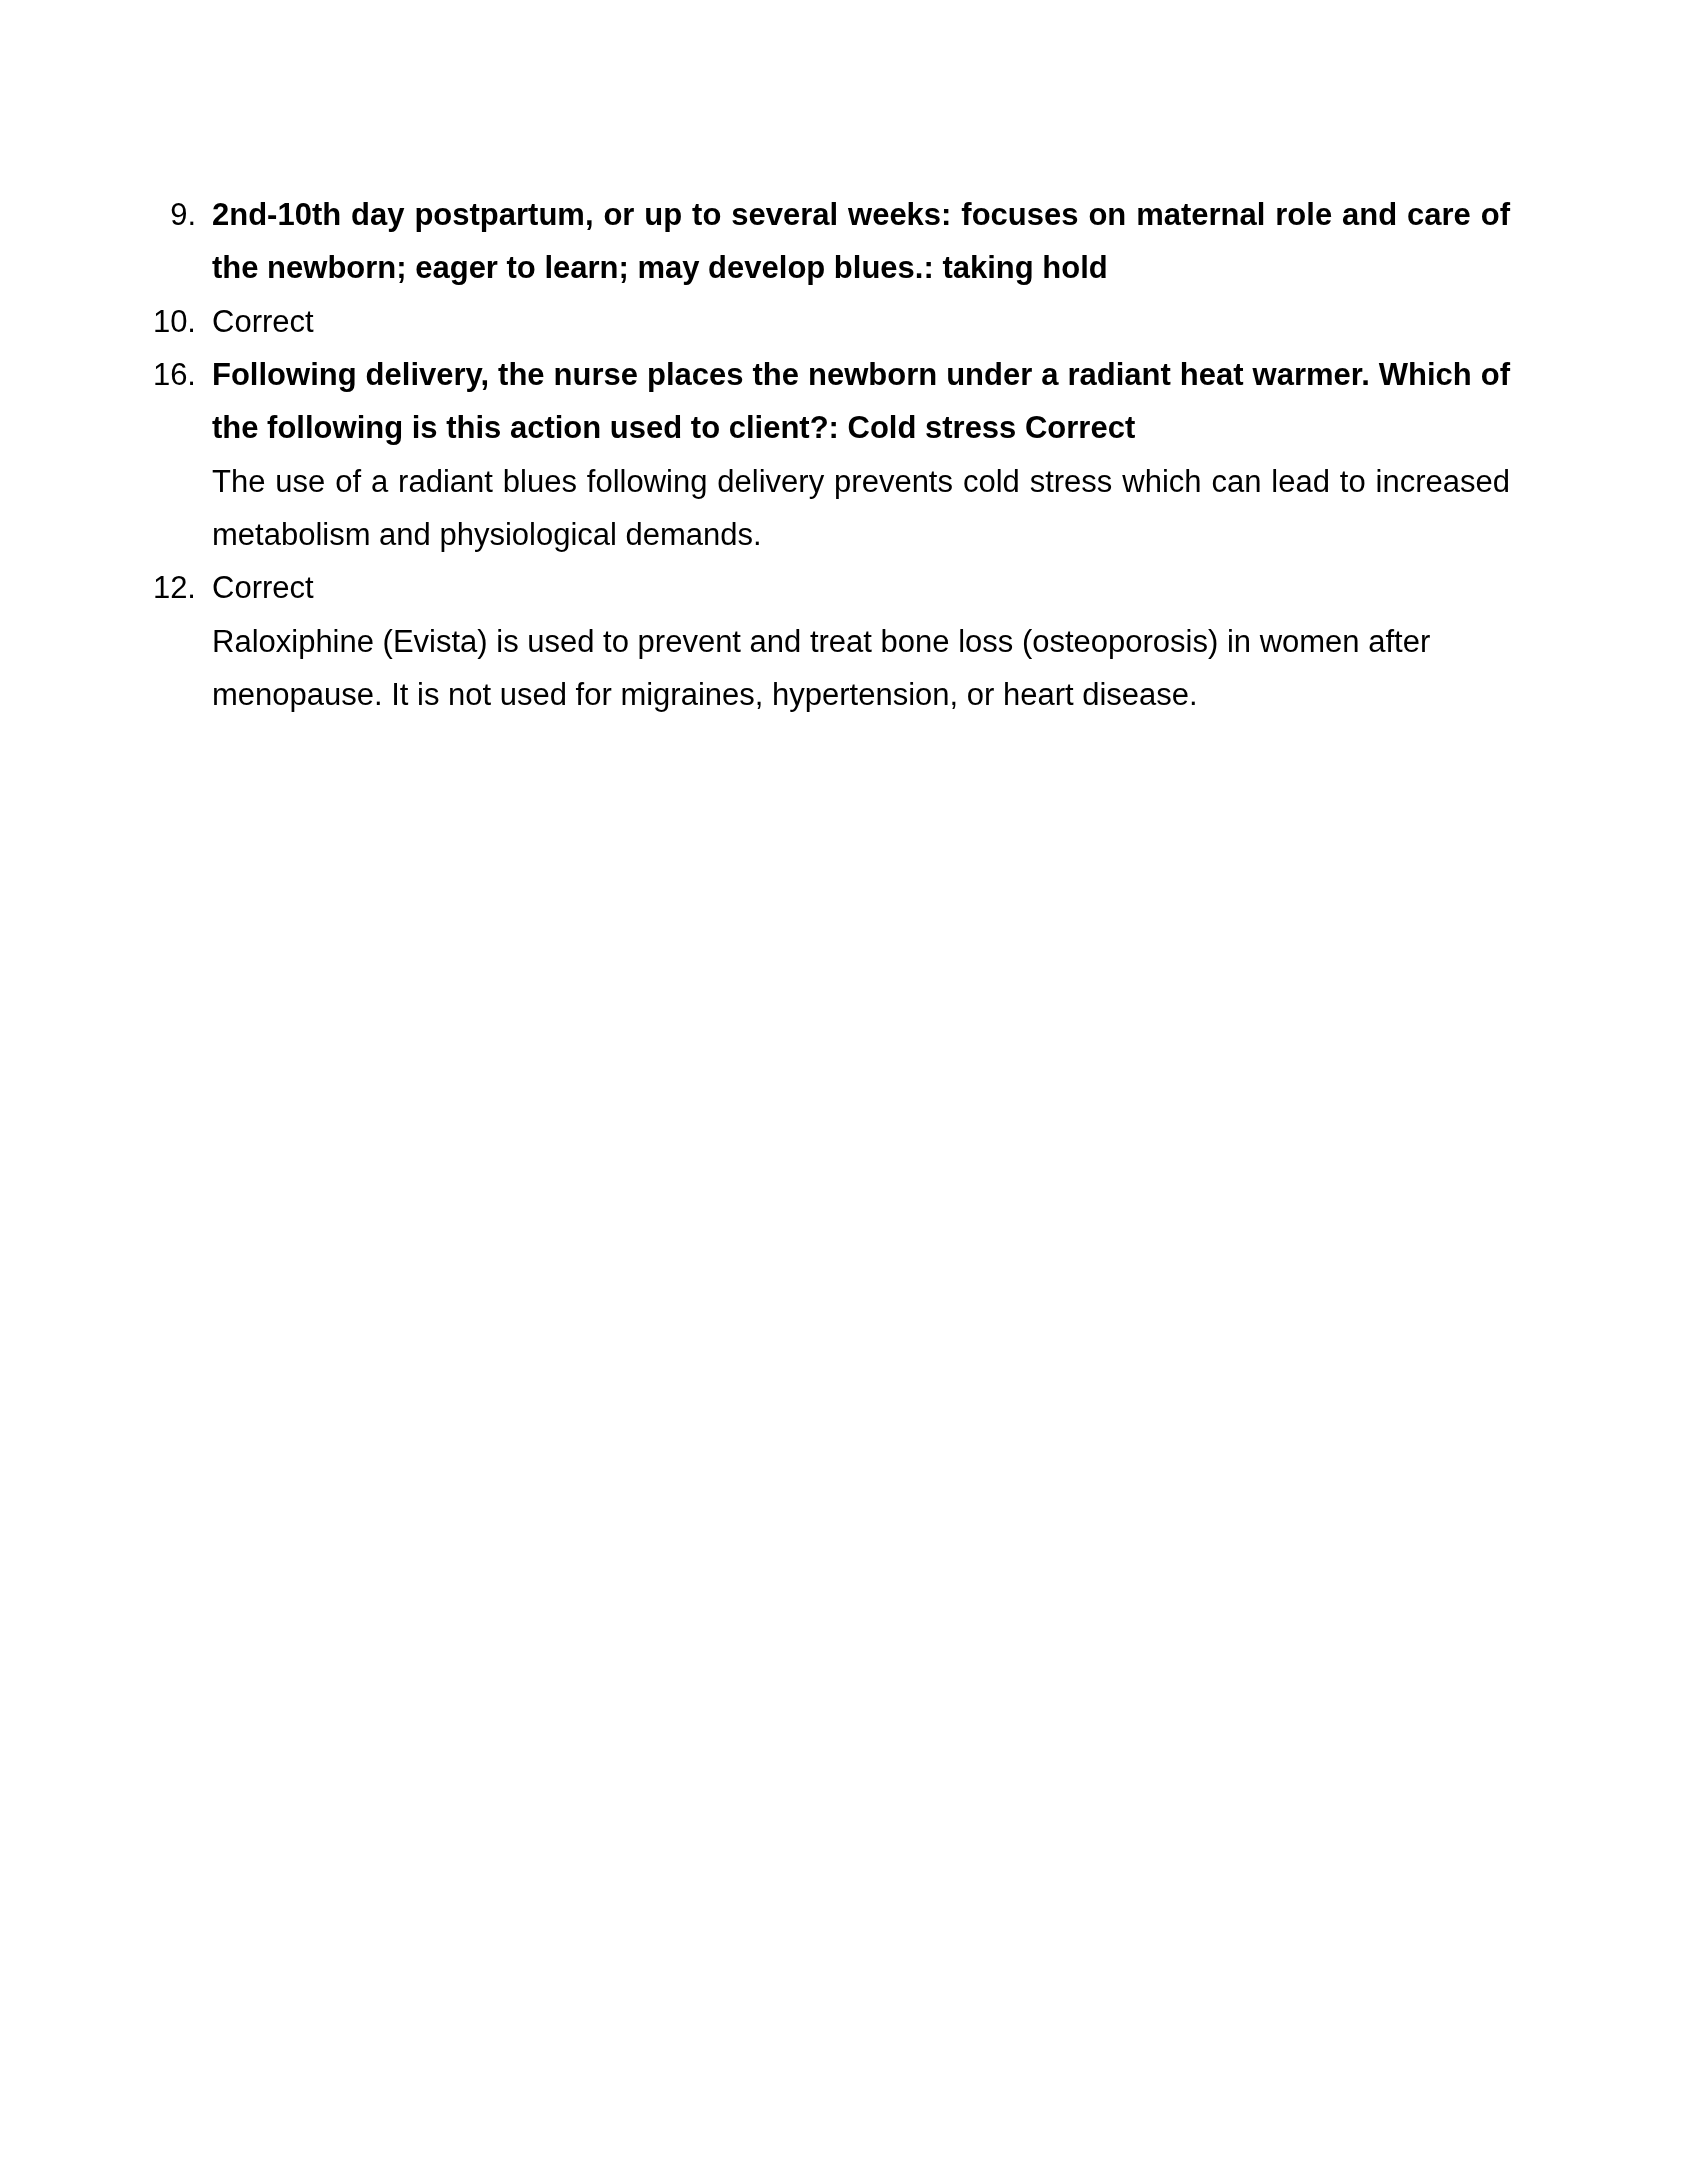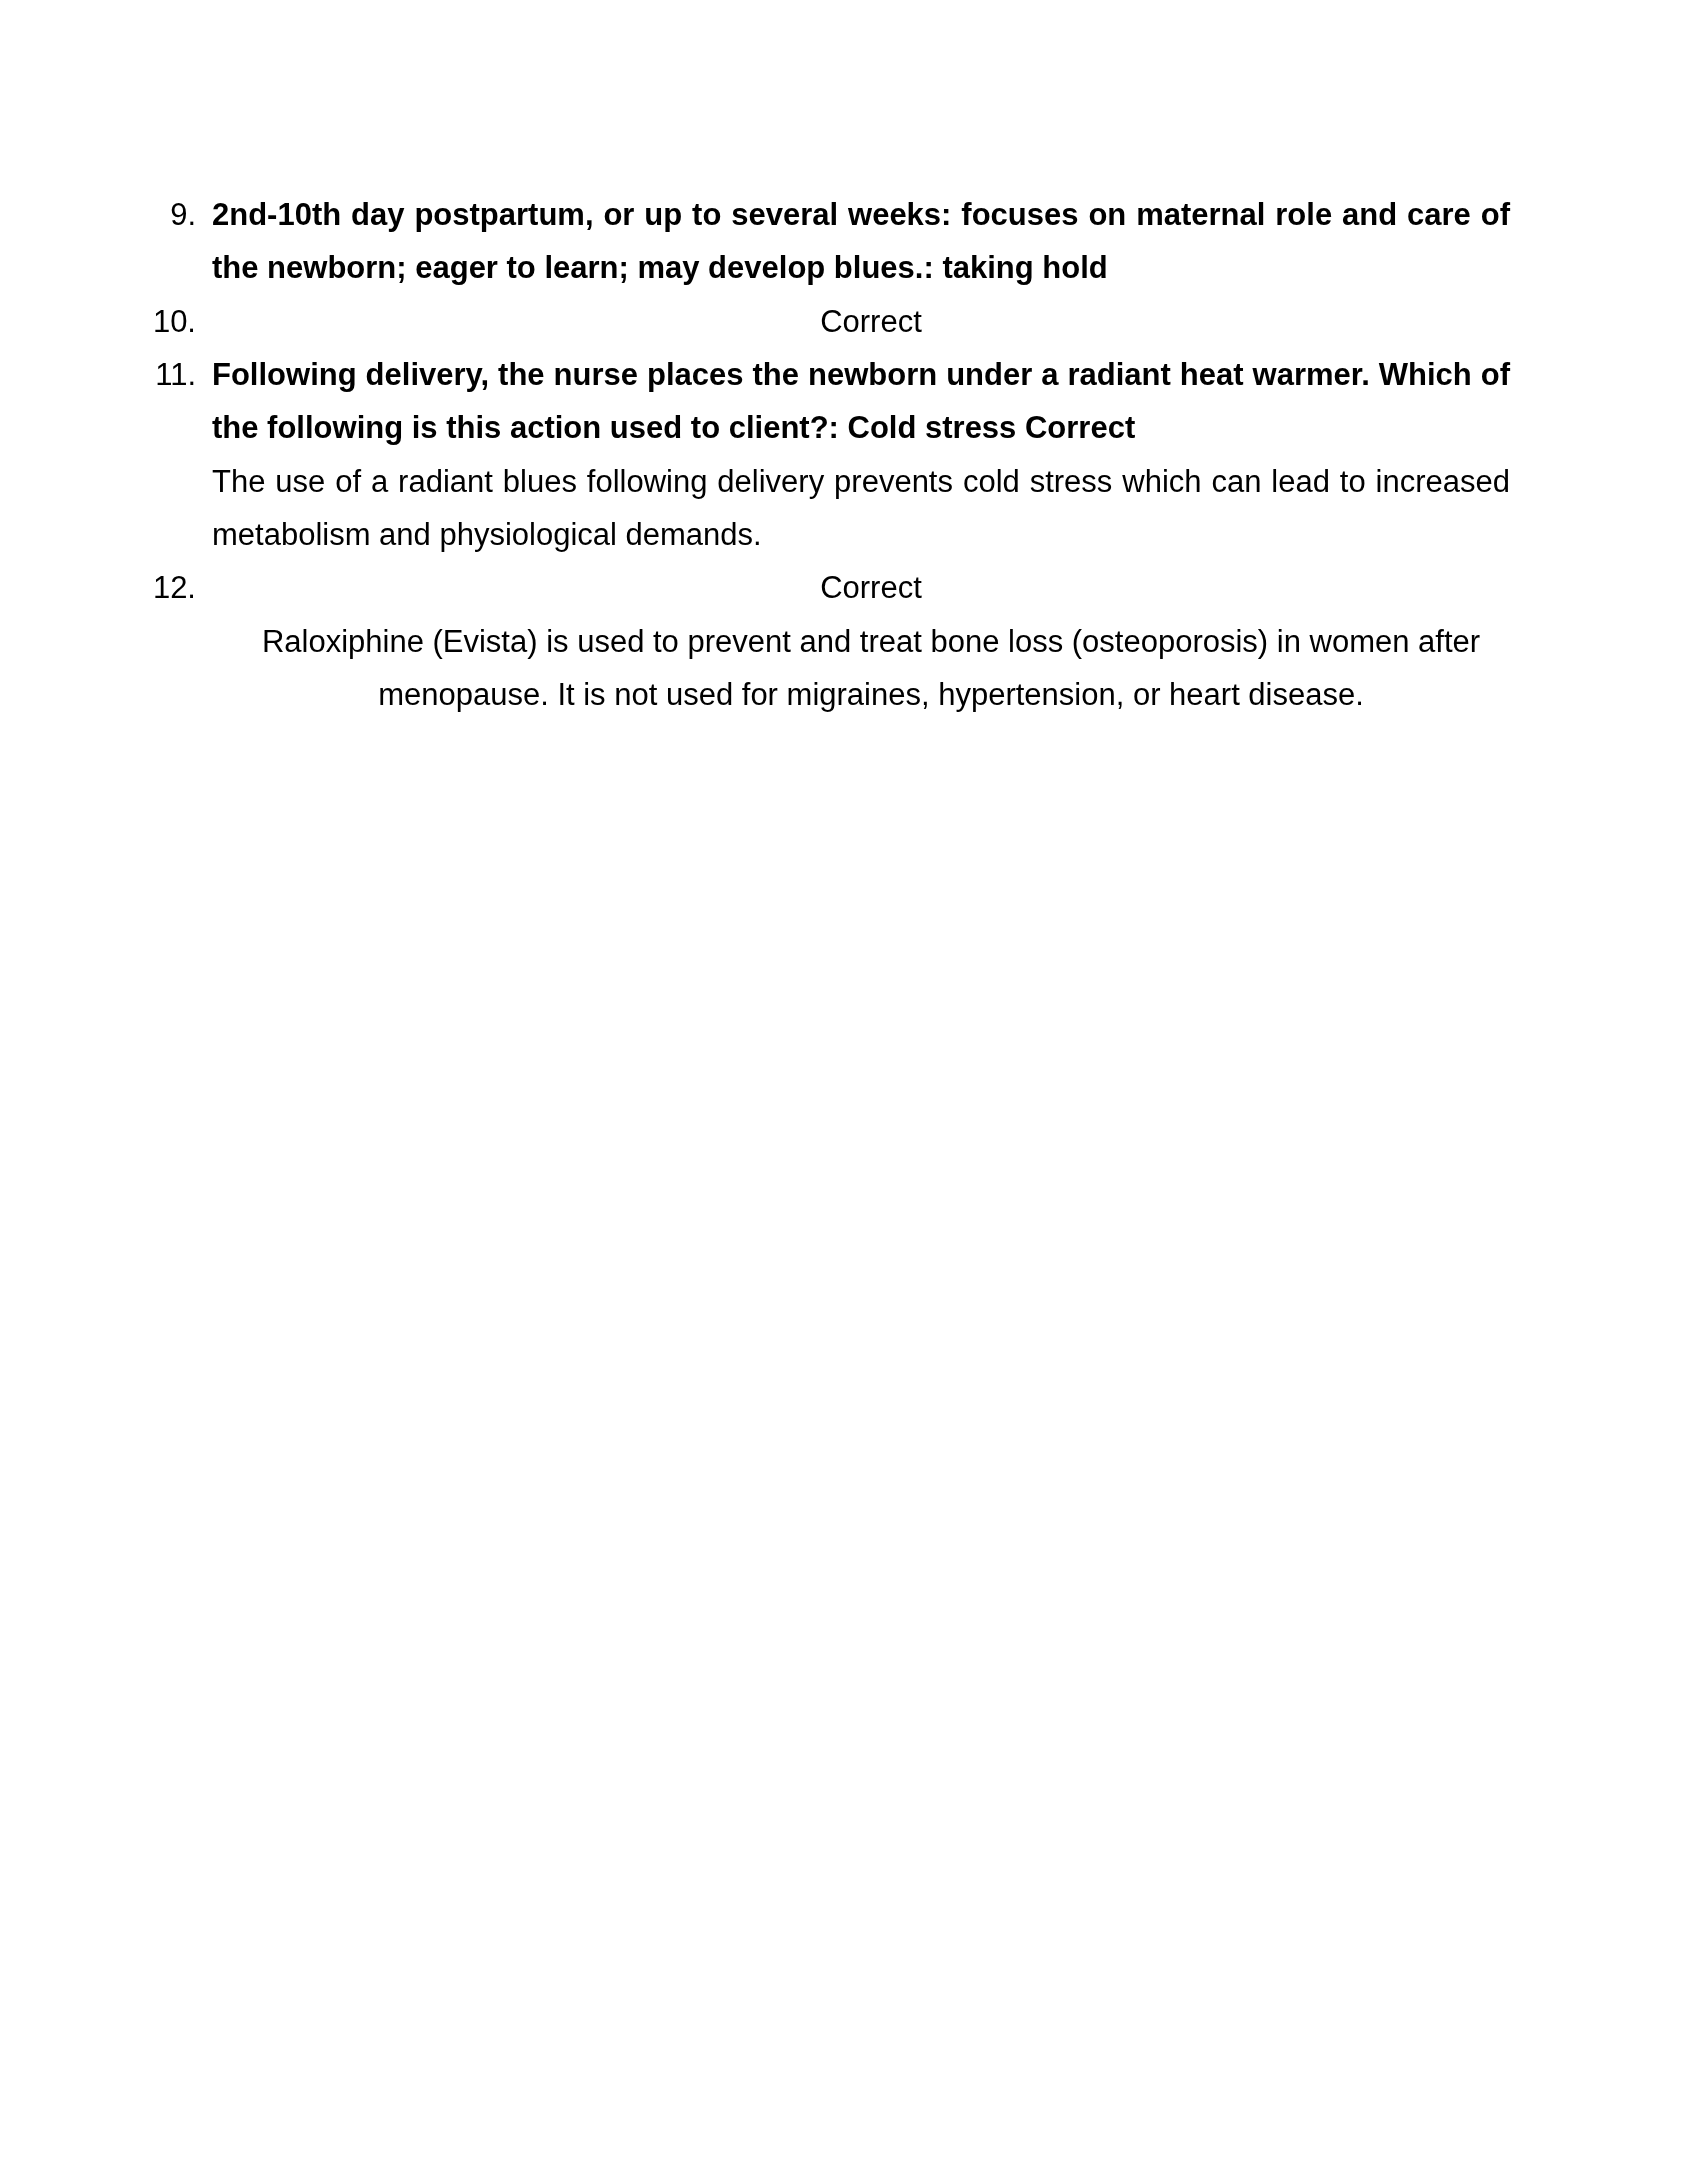"Correct" .para.nojustify { margin-left: 20px -> none; text-align: center -> left }
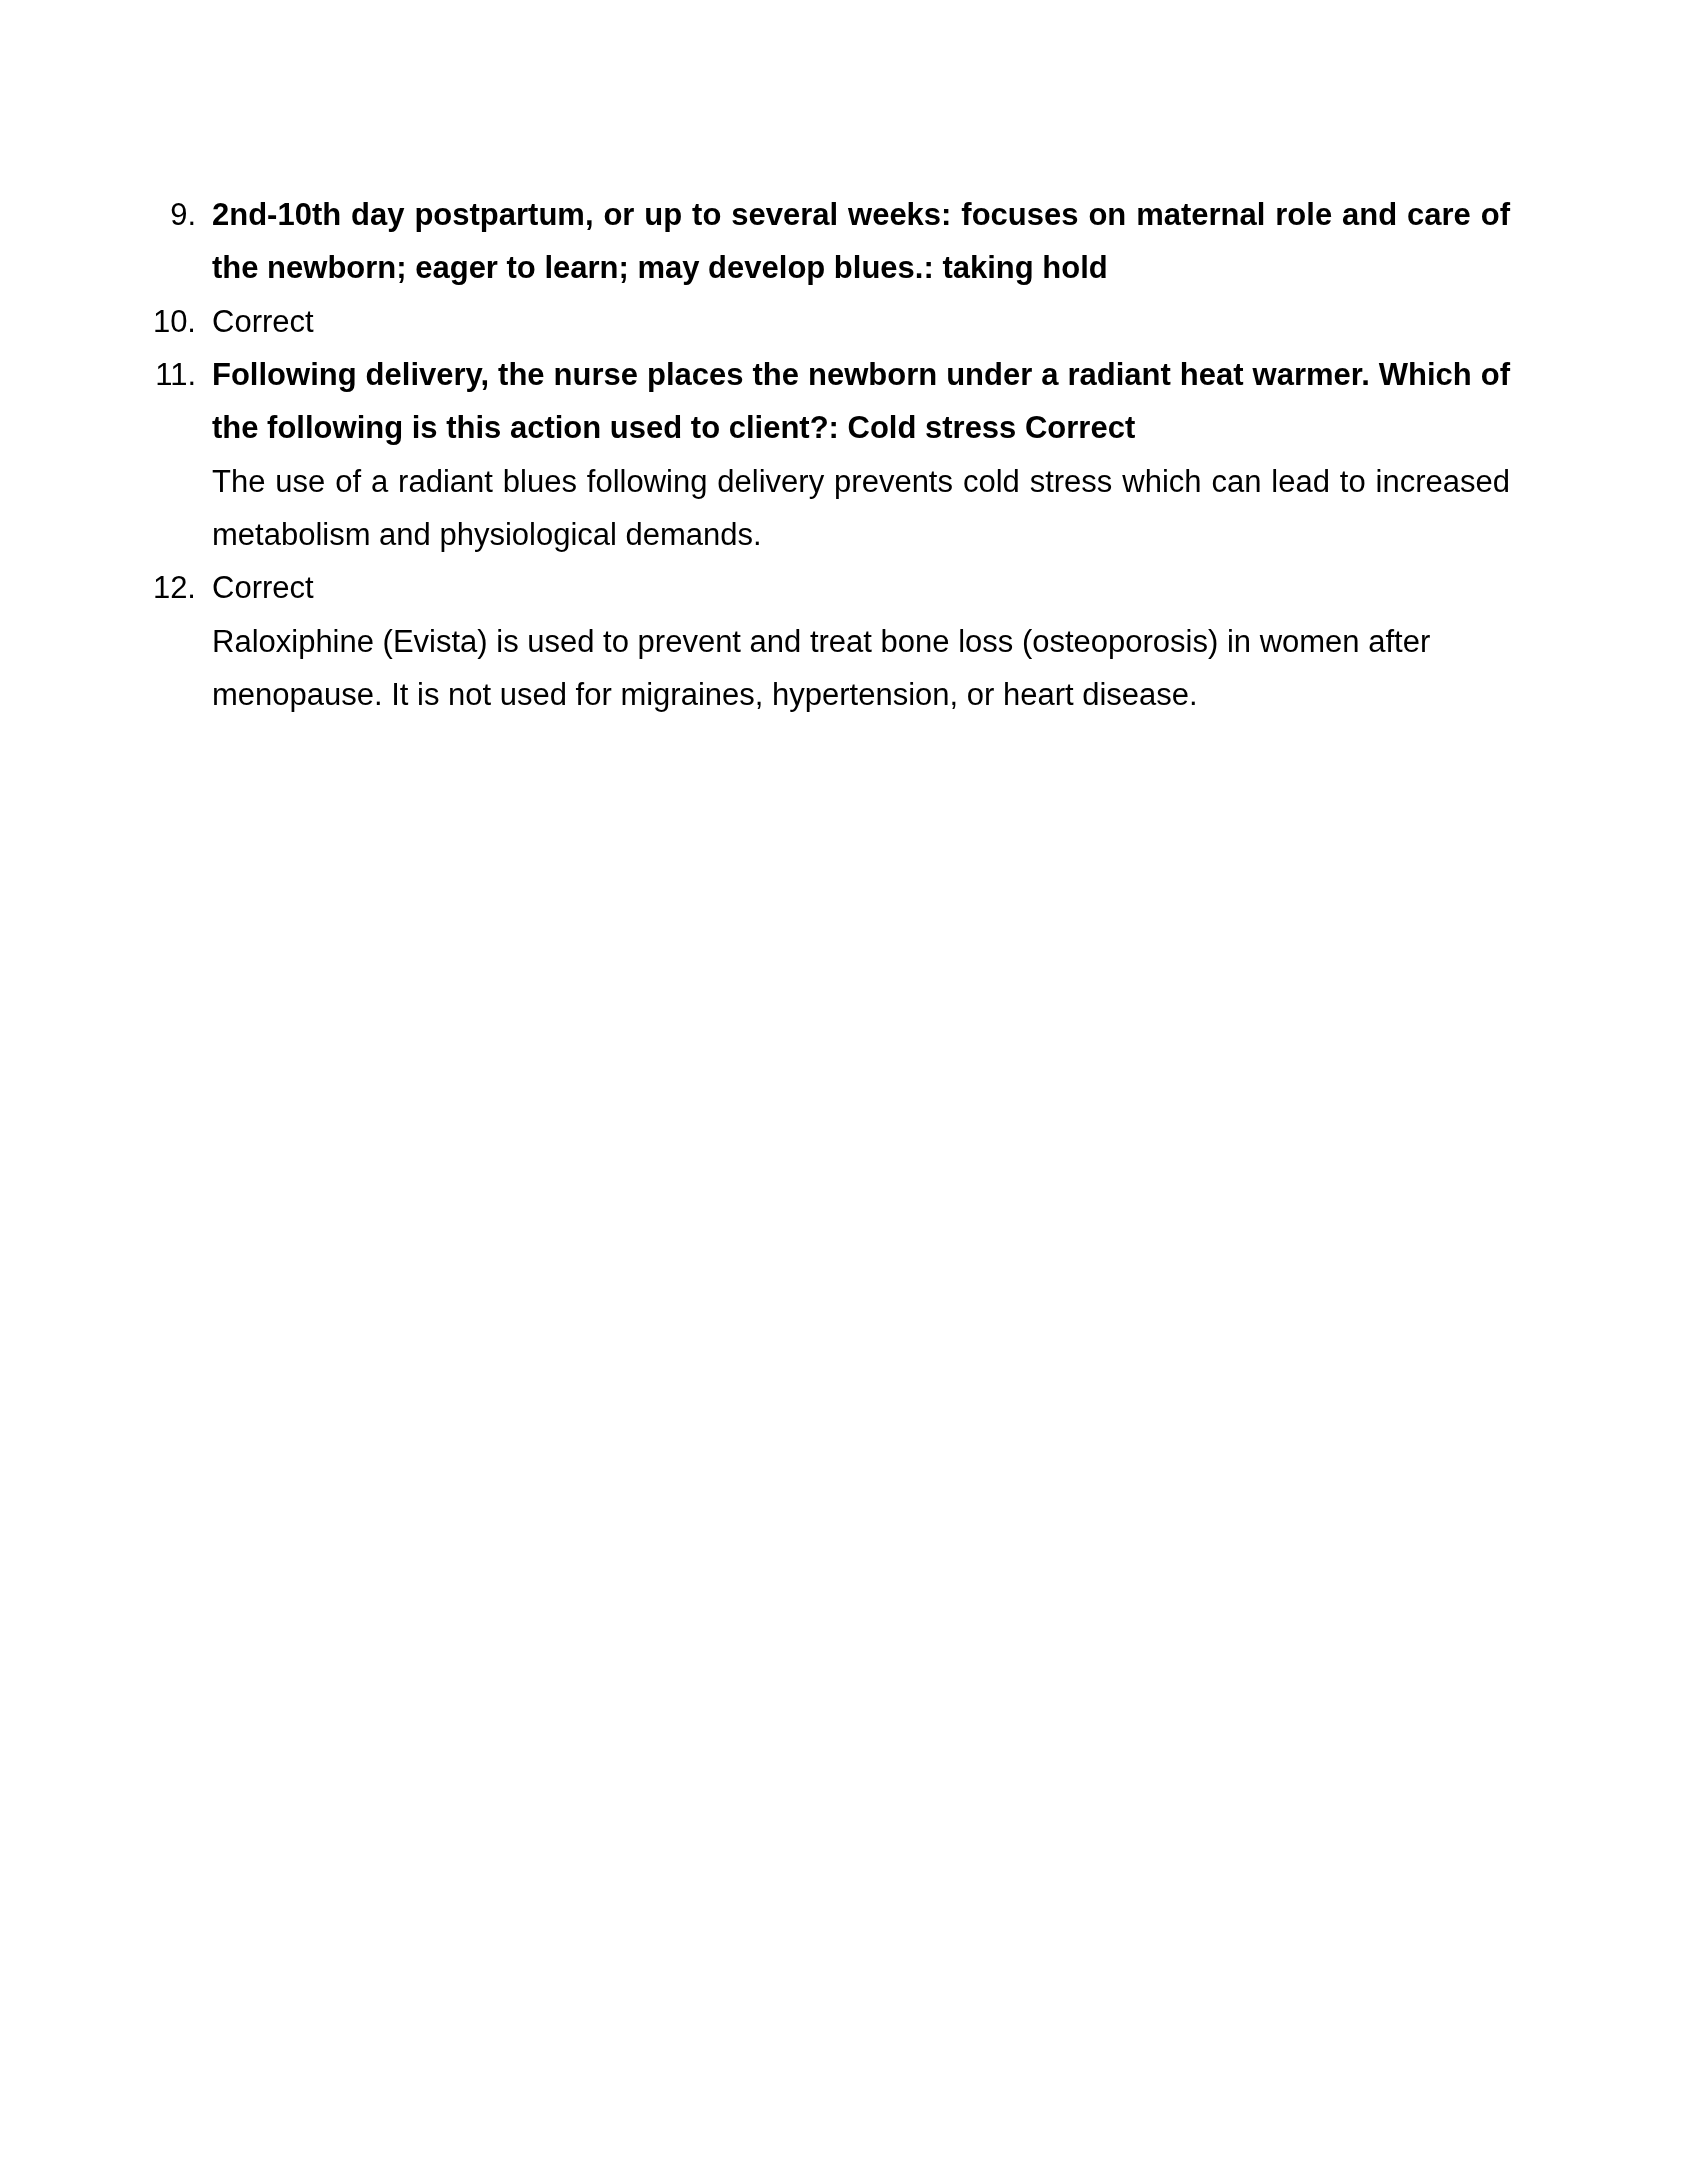"11." div.marker { text: 11 -> 16 }
